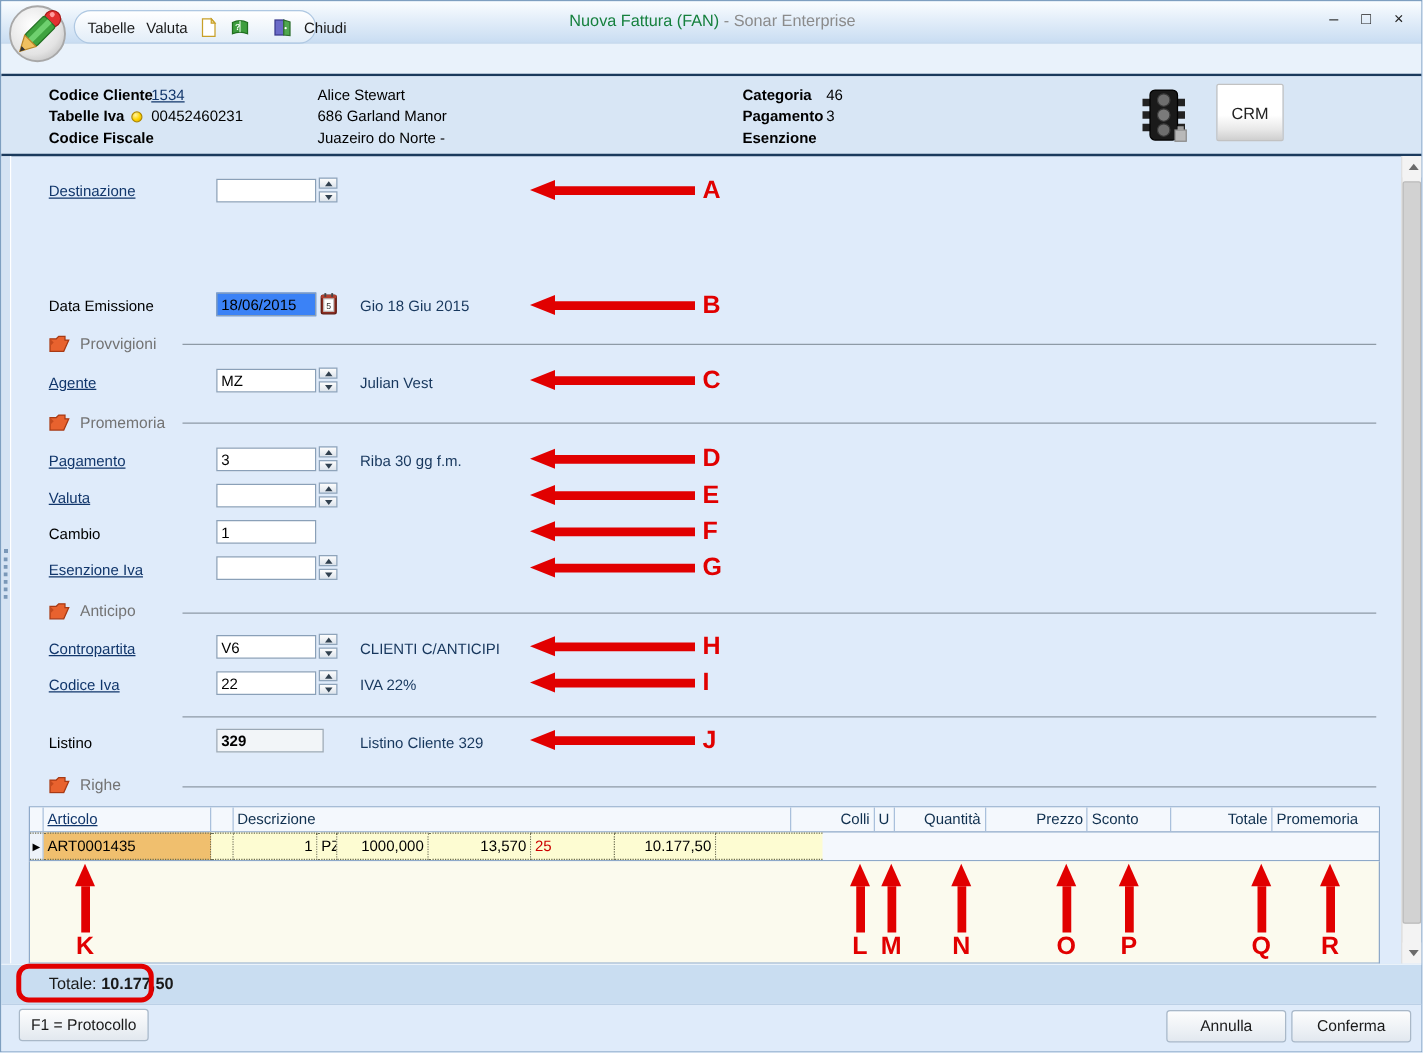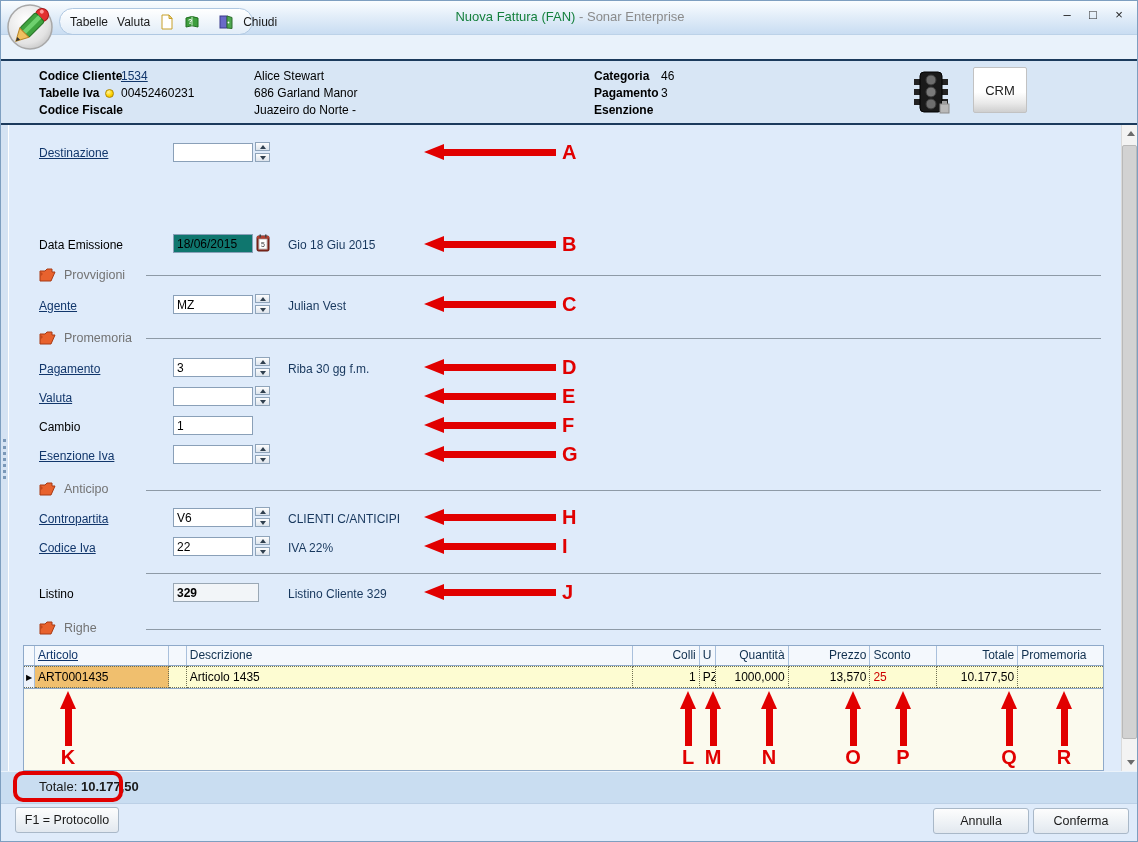"18/06/2015" .inp-yellow { background: #0f766e -> #3b82f6 }
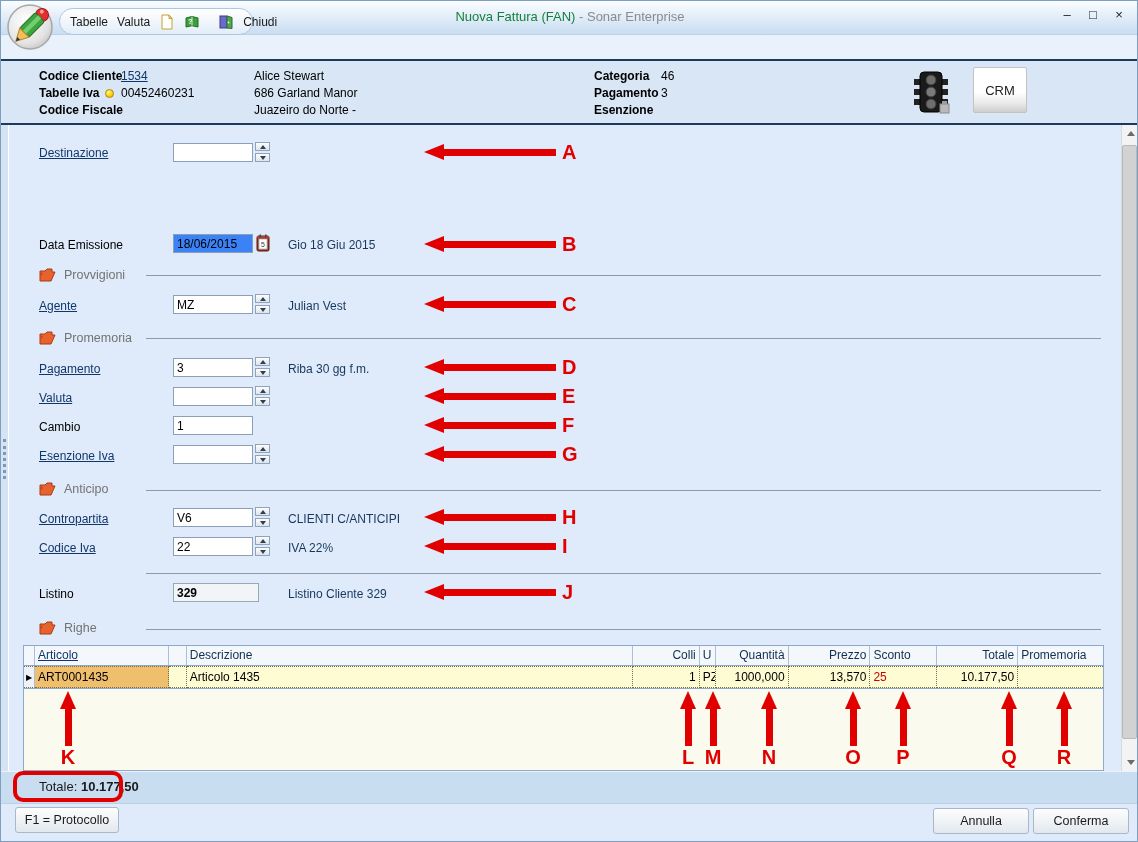"Articolo 1435" div.t-cell { html: <div>Articolo 1435</div> -> none }
